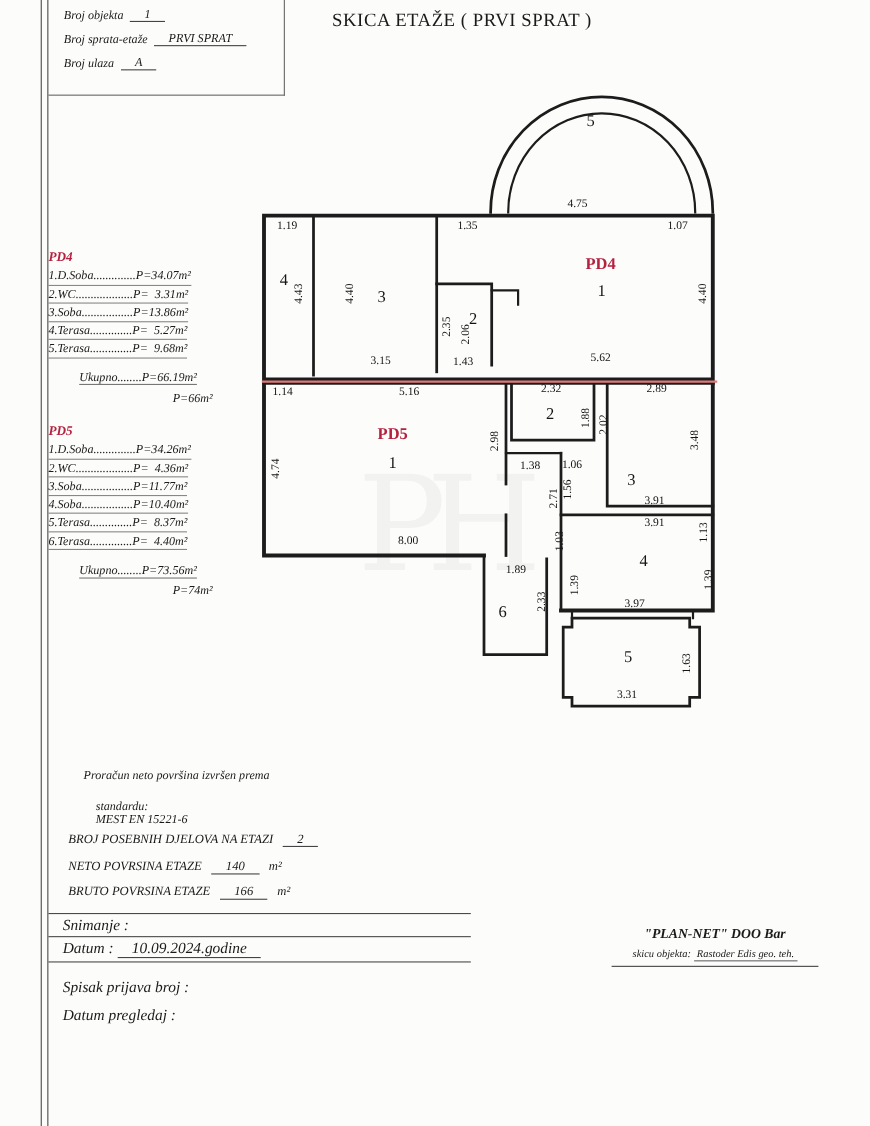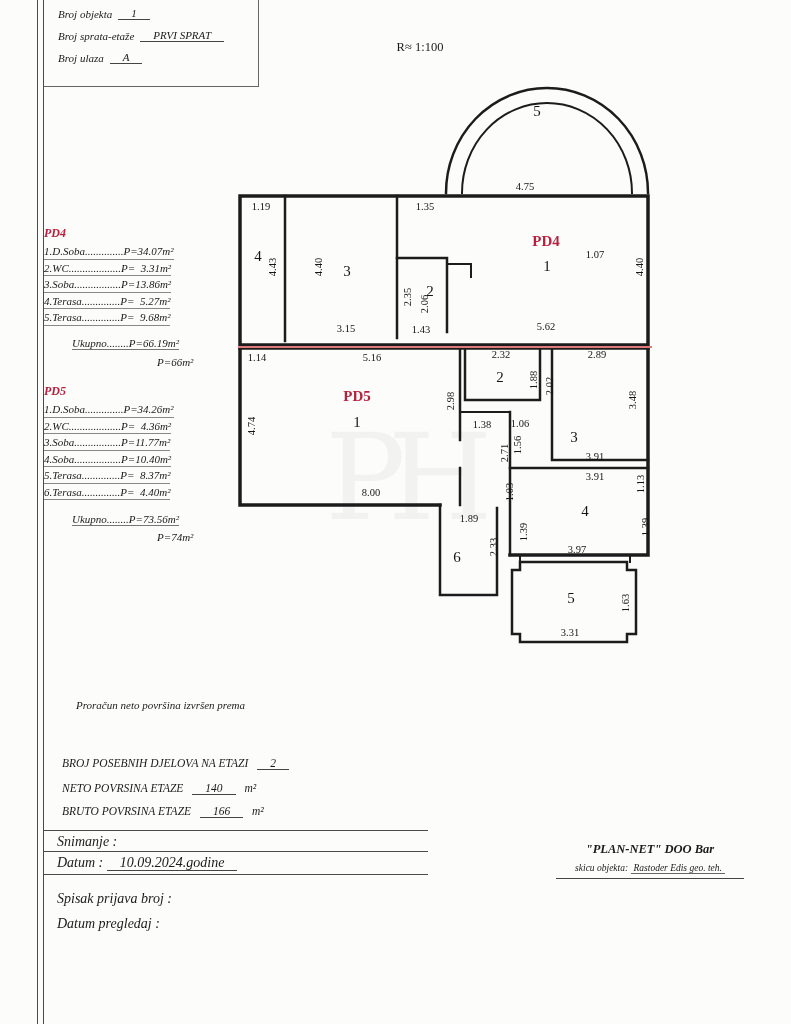"SKICA ETAŽE ( PRVI SPRAT" div { html: none -> <div>SKICA ETAŽE ( PRVI SPRAT )</div> }
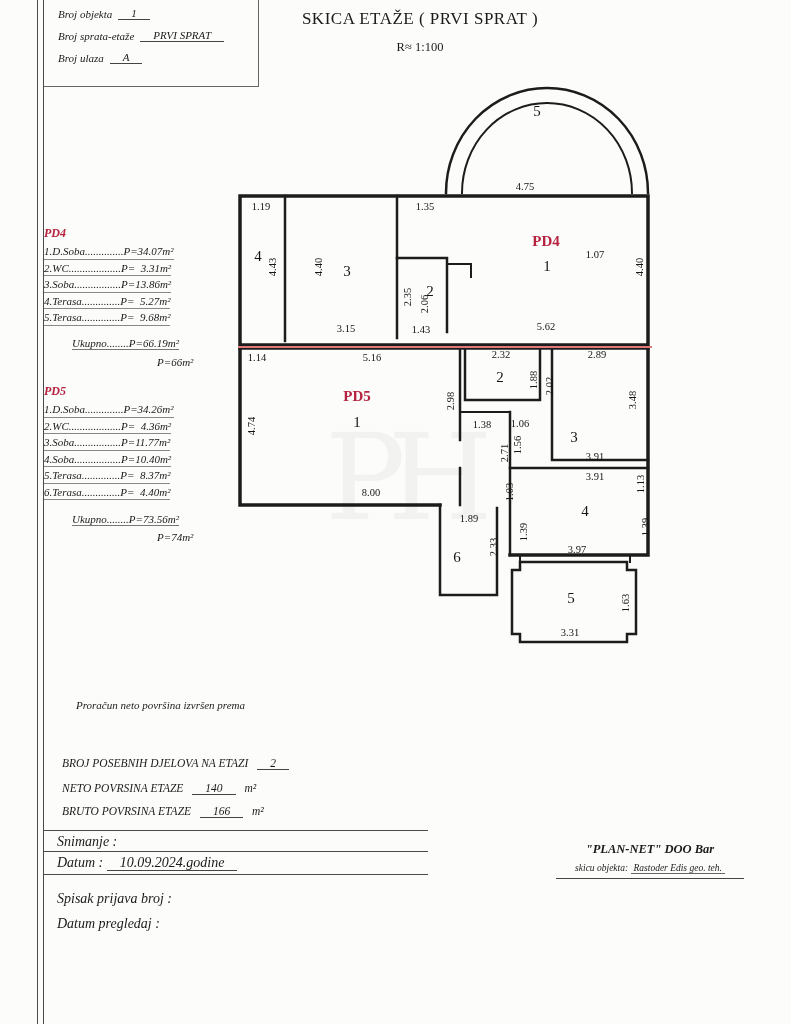"R≈ 1:100" div { html: <div>R≈ 1:100</div> -> none }
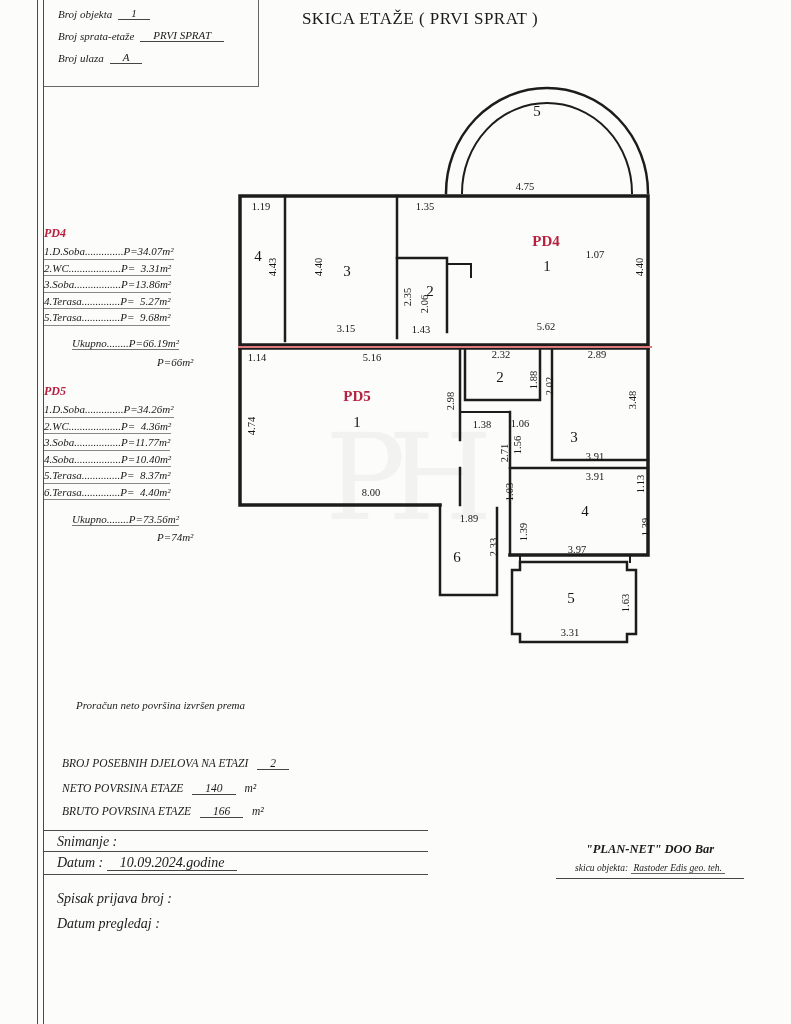"1.07" div.dim { left: 595px -> 616px; margin-top: 48px -> none }
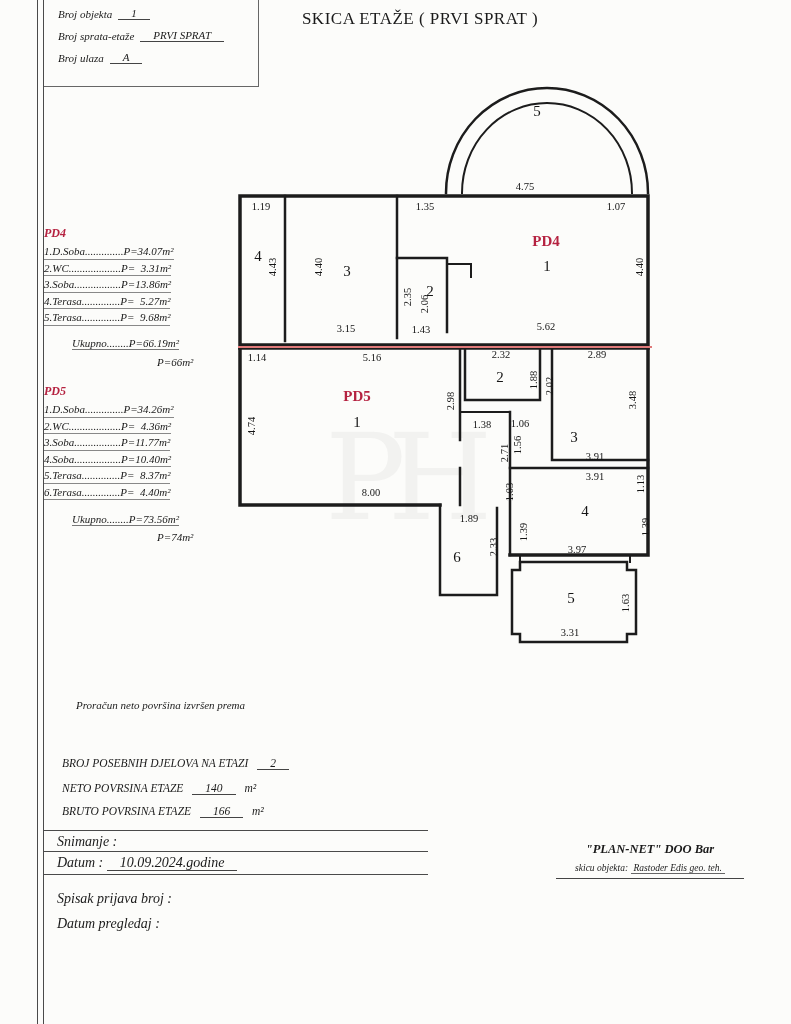"standardu: MEST EN 15221-6" div.note { html: none -> <div> <span>standardu:</span><span> </span> <span>MEST EN 15221-6</span> </div> }
